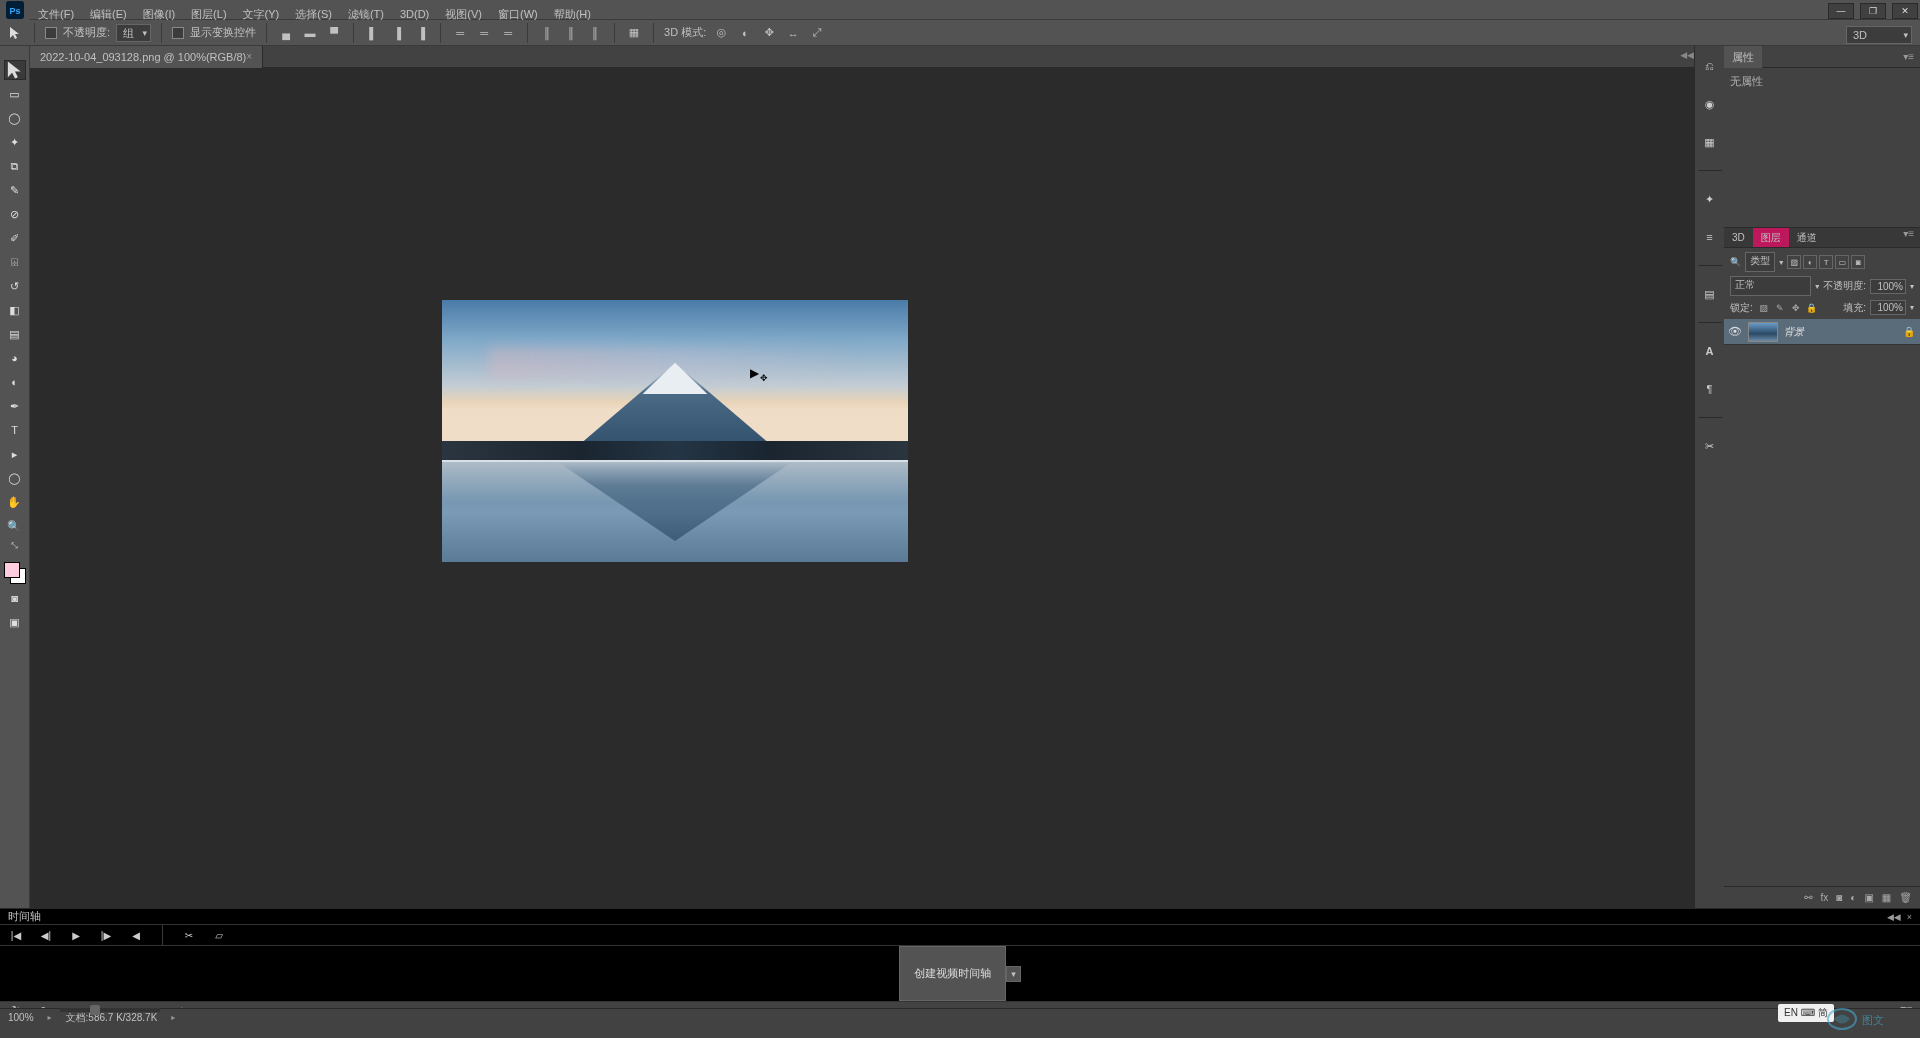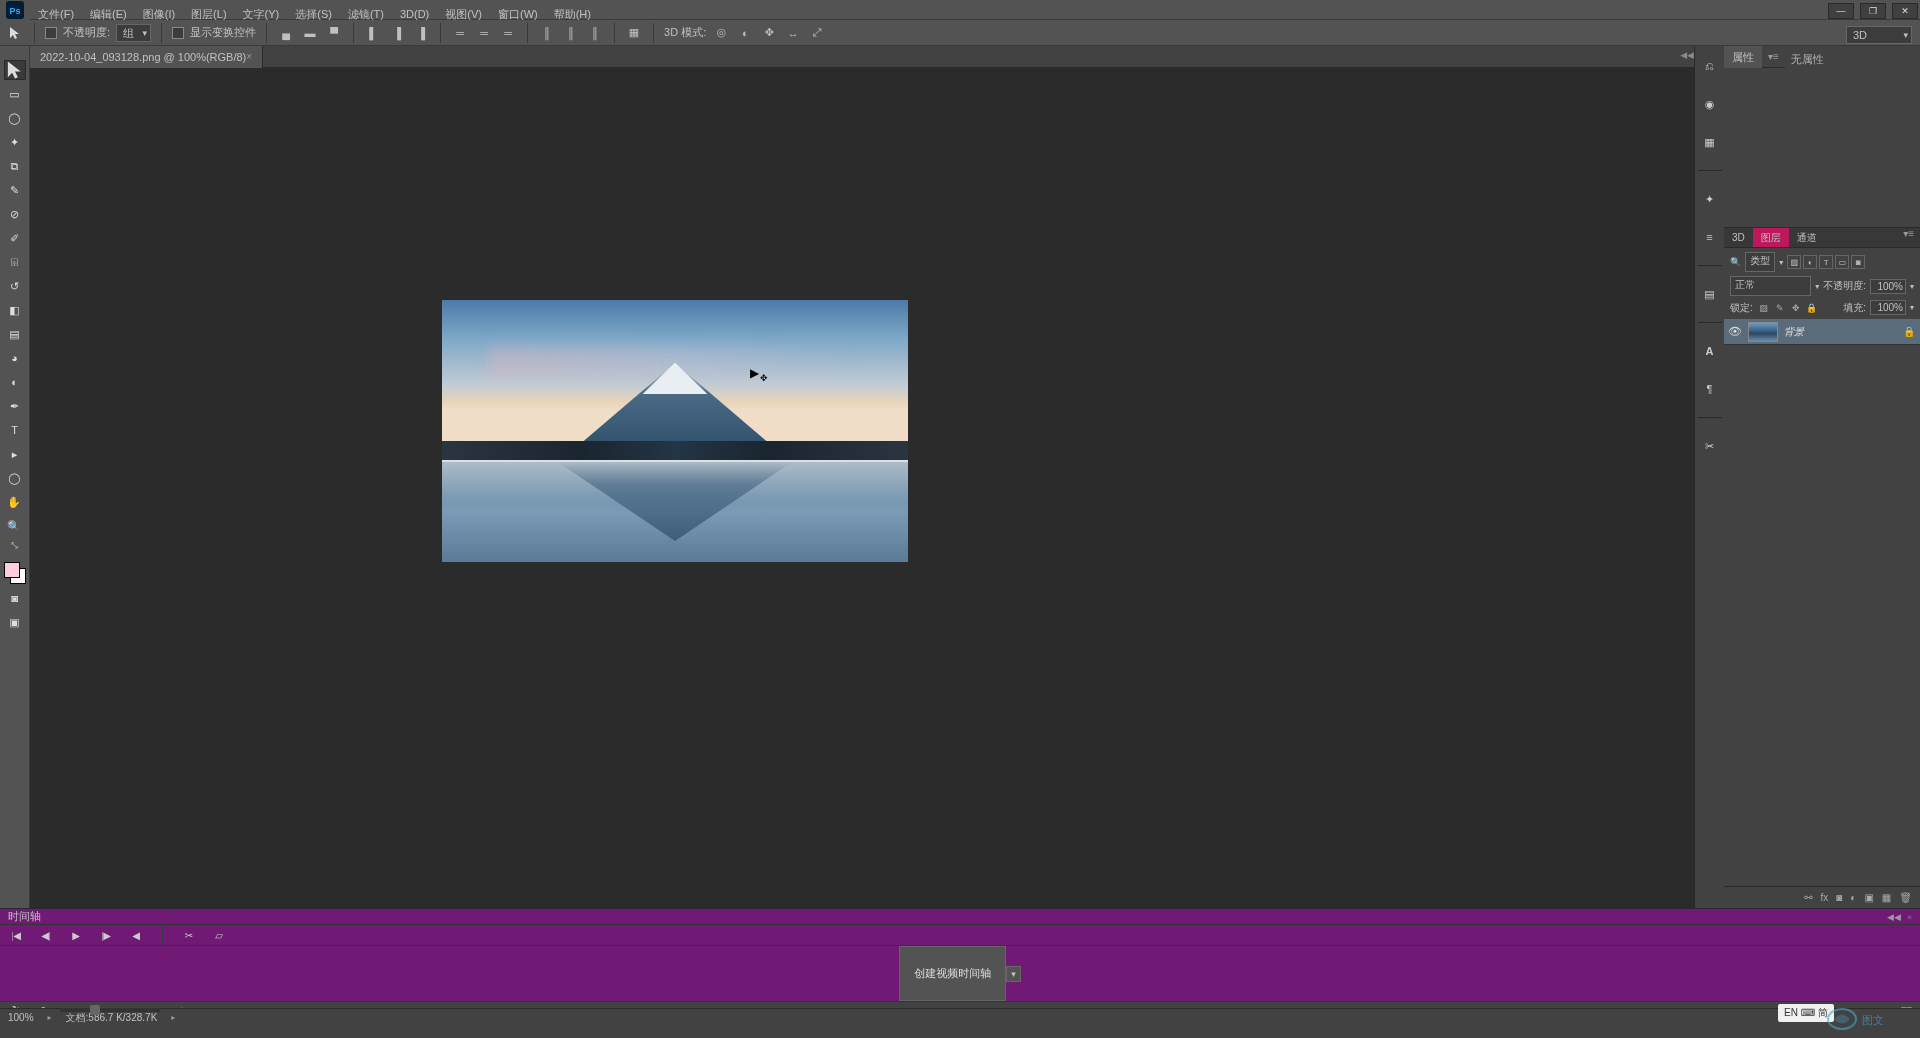"属性" .props-panel { flex-direction: none -> column }
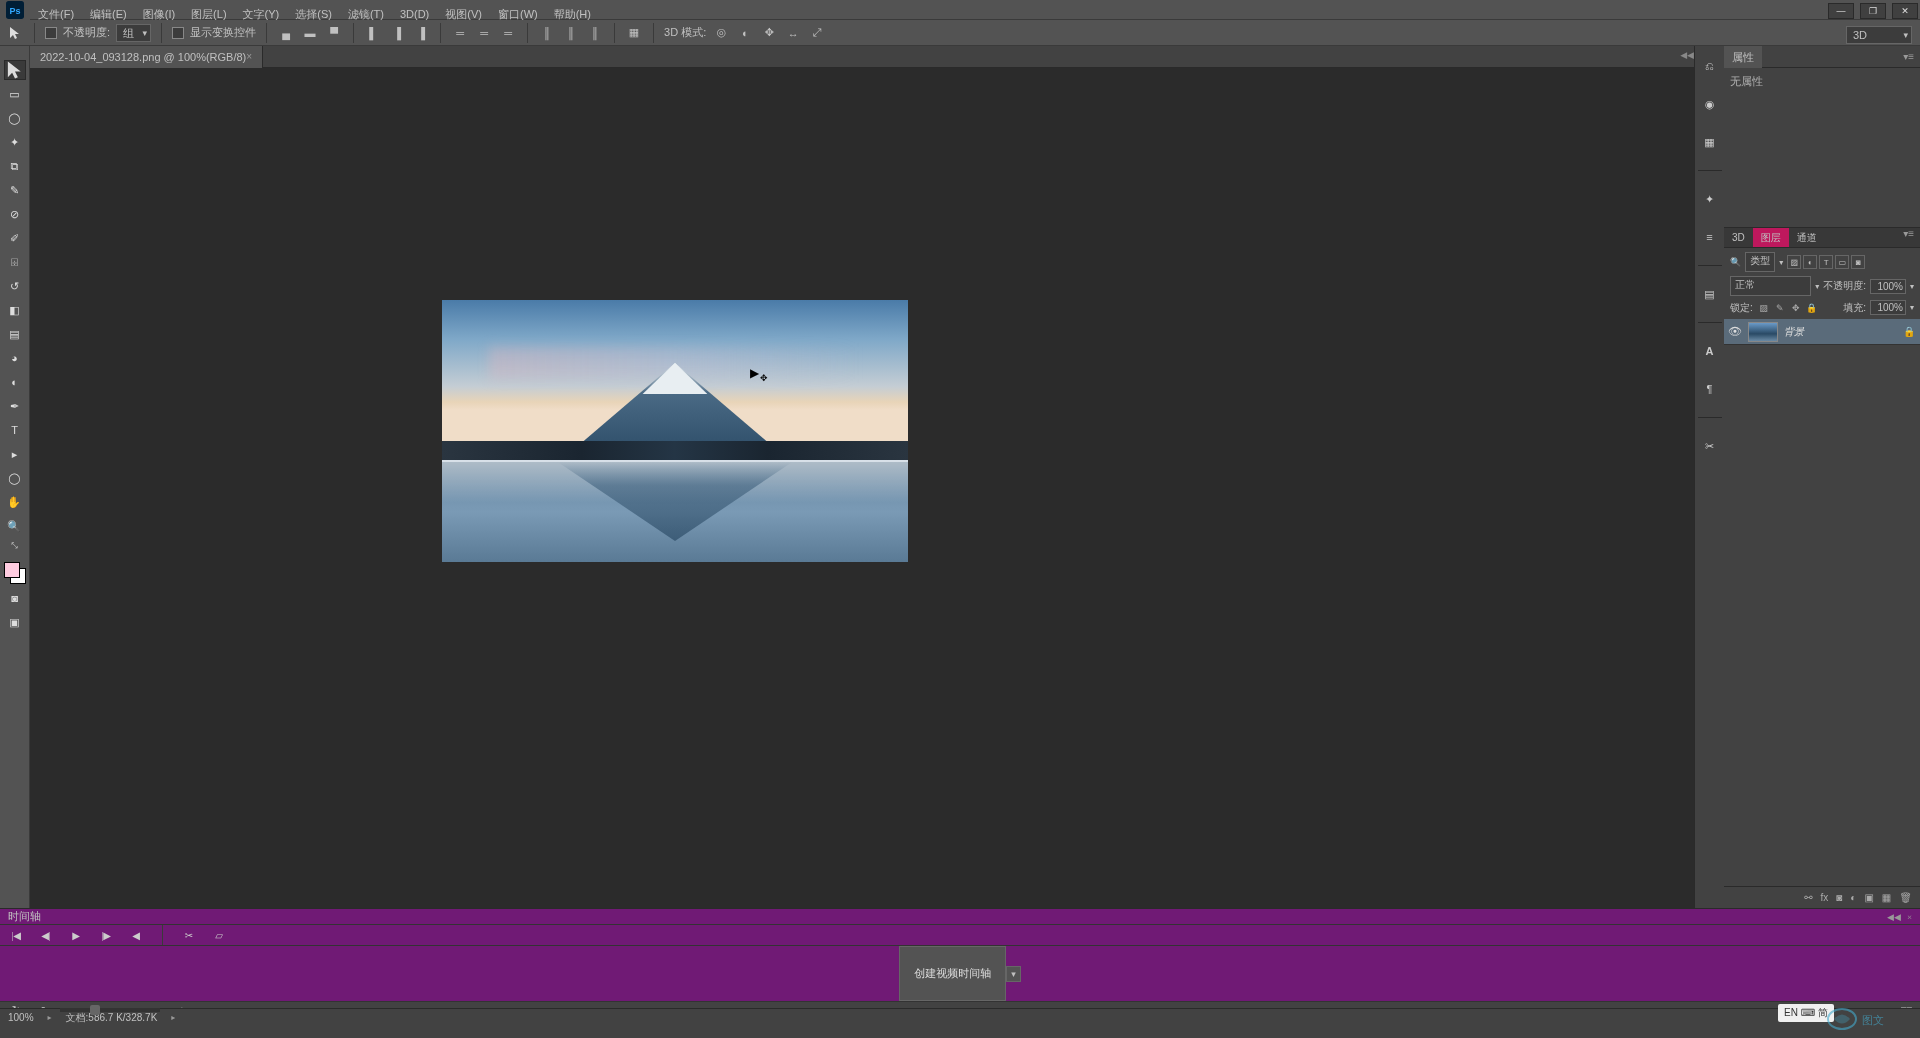"时间轴" .timeline-panel { background: #701a75 -> #000000; font-family: Liberation Serif, serif -> none }
